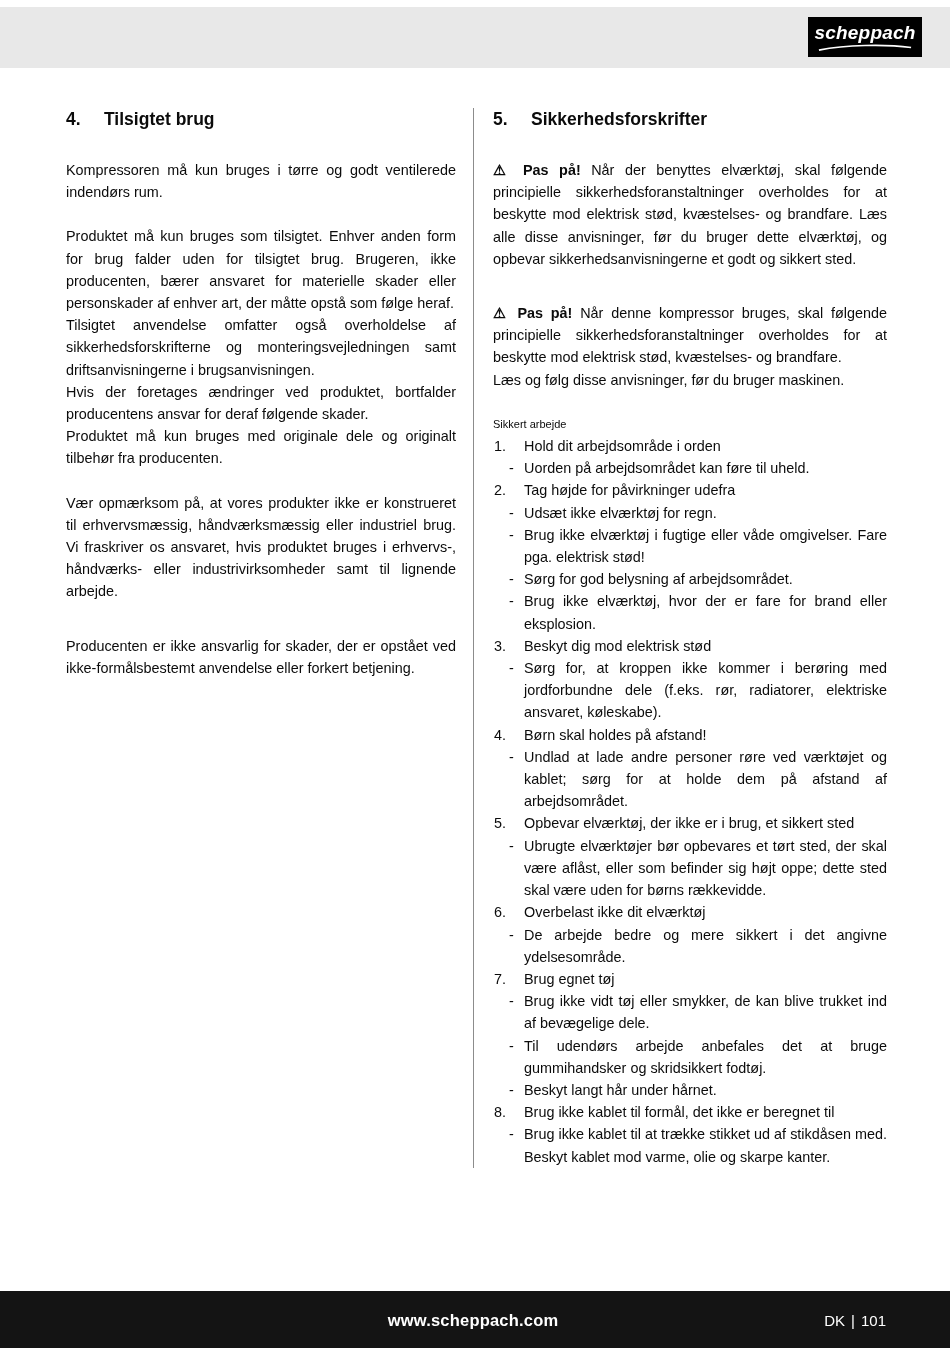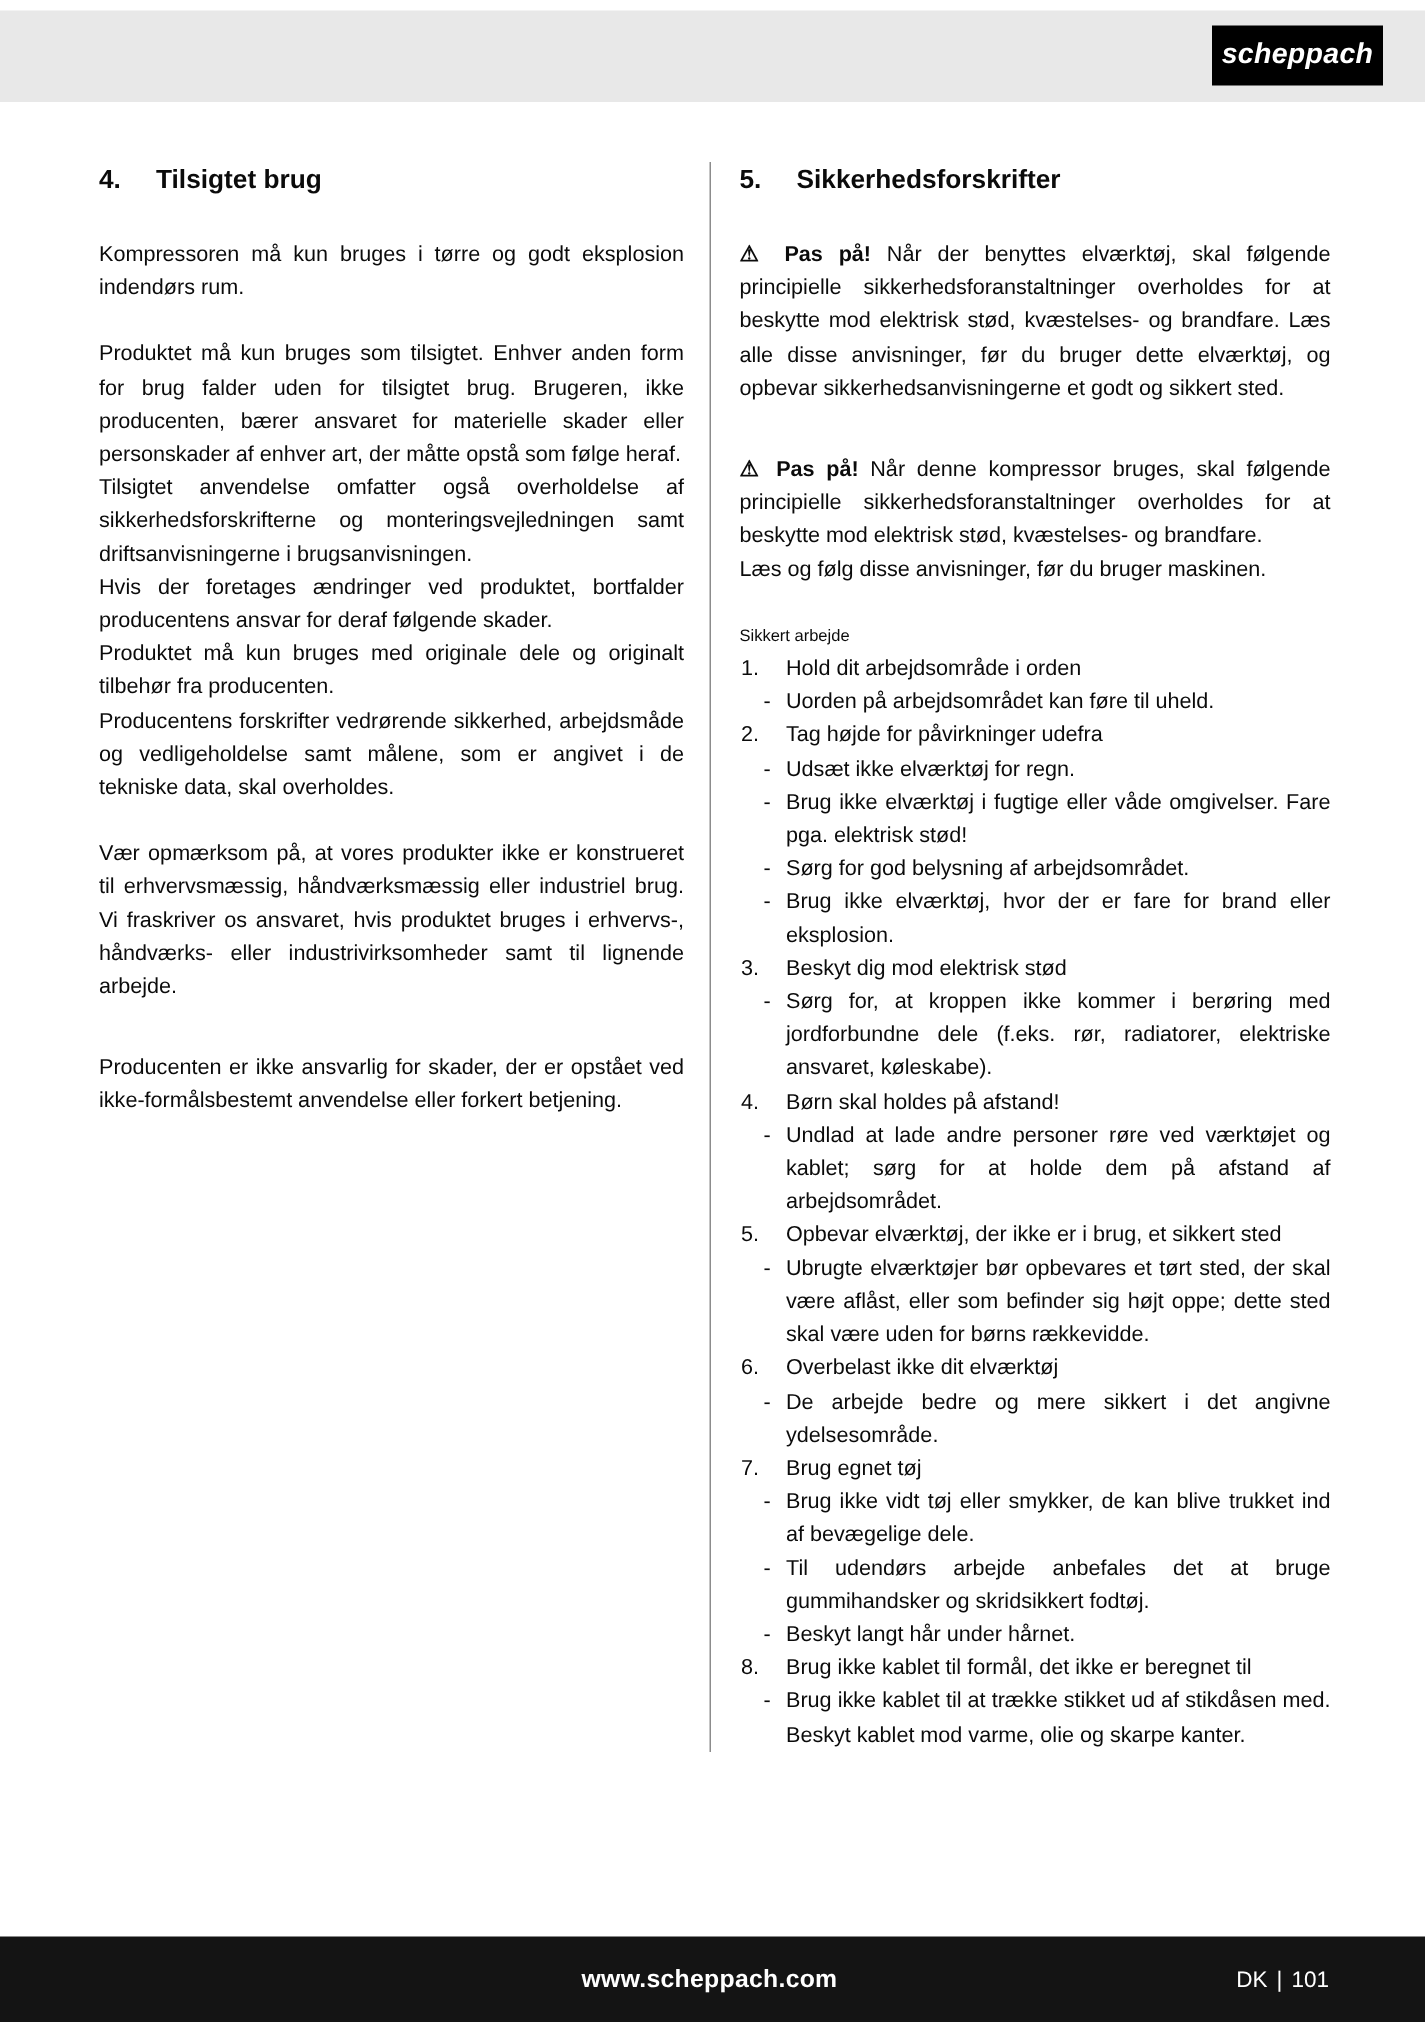"scheppach" .logo { flex-direction: none -> column }
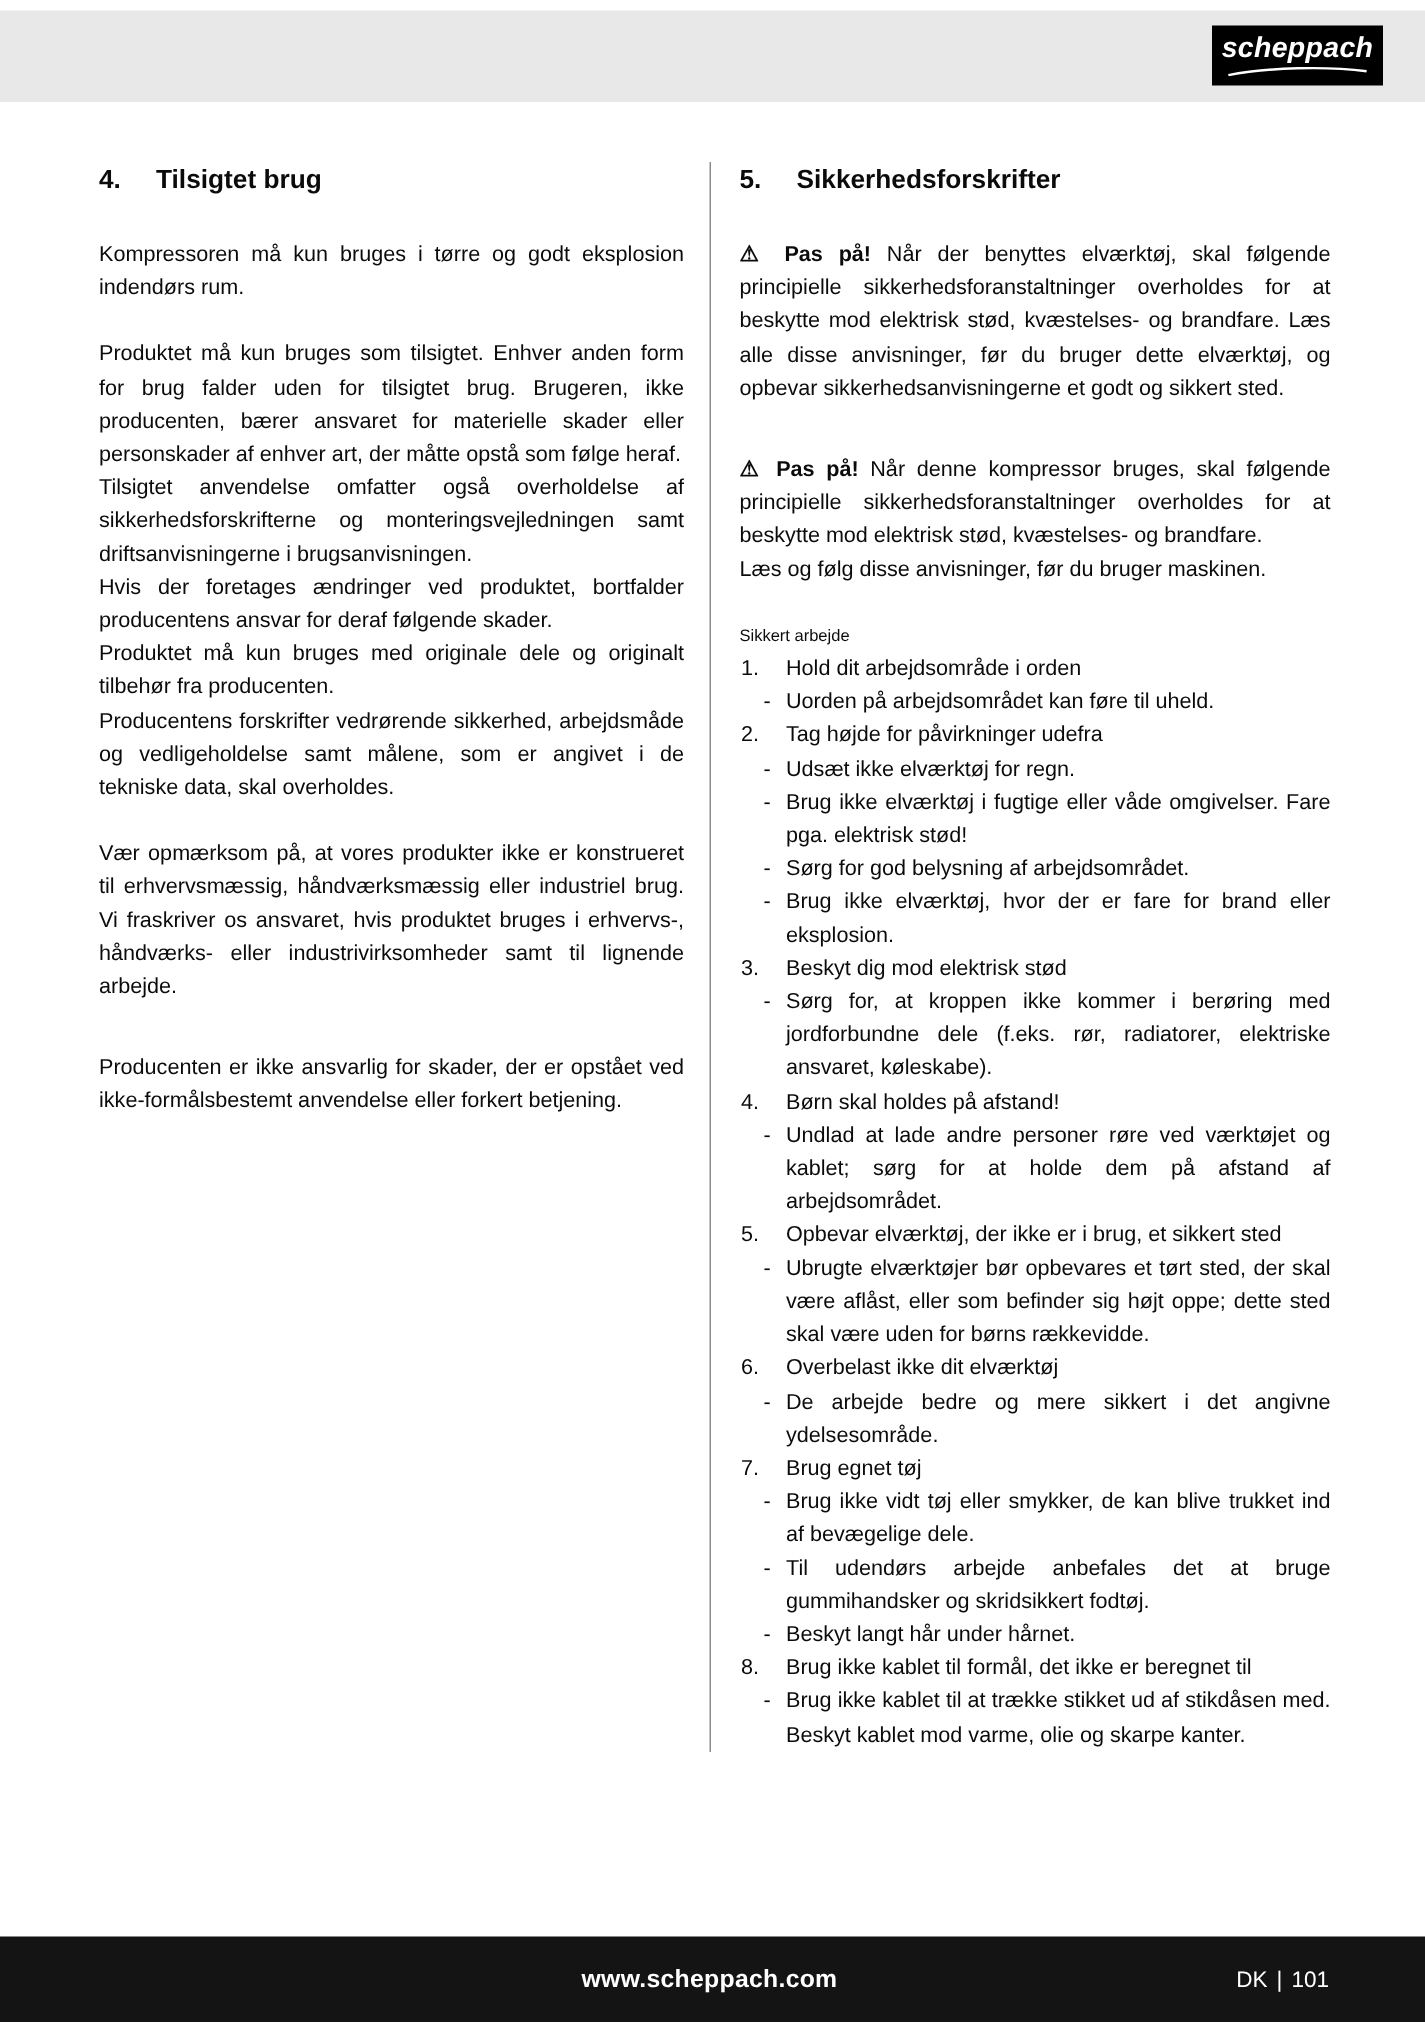"Kompressoren må kun bruges i" p.para { text: eksplosion -> ventilerede }
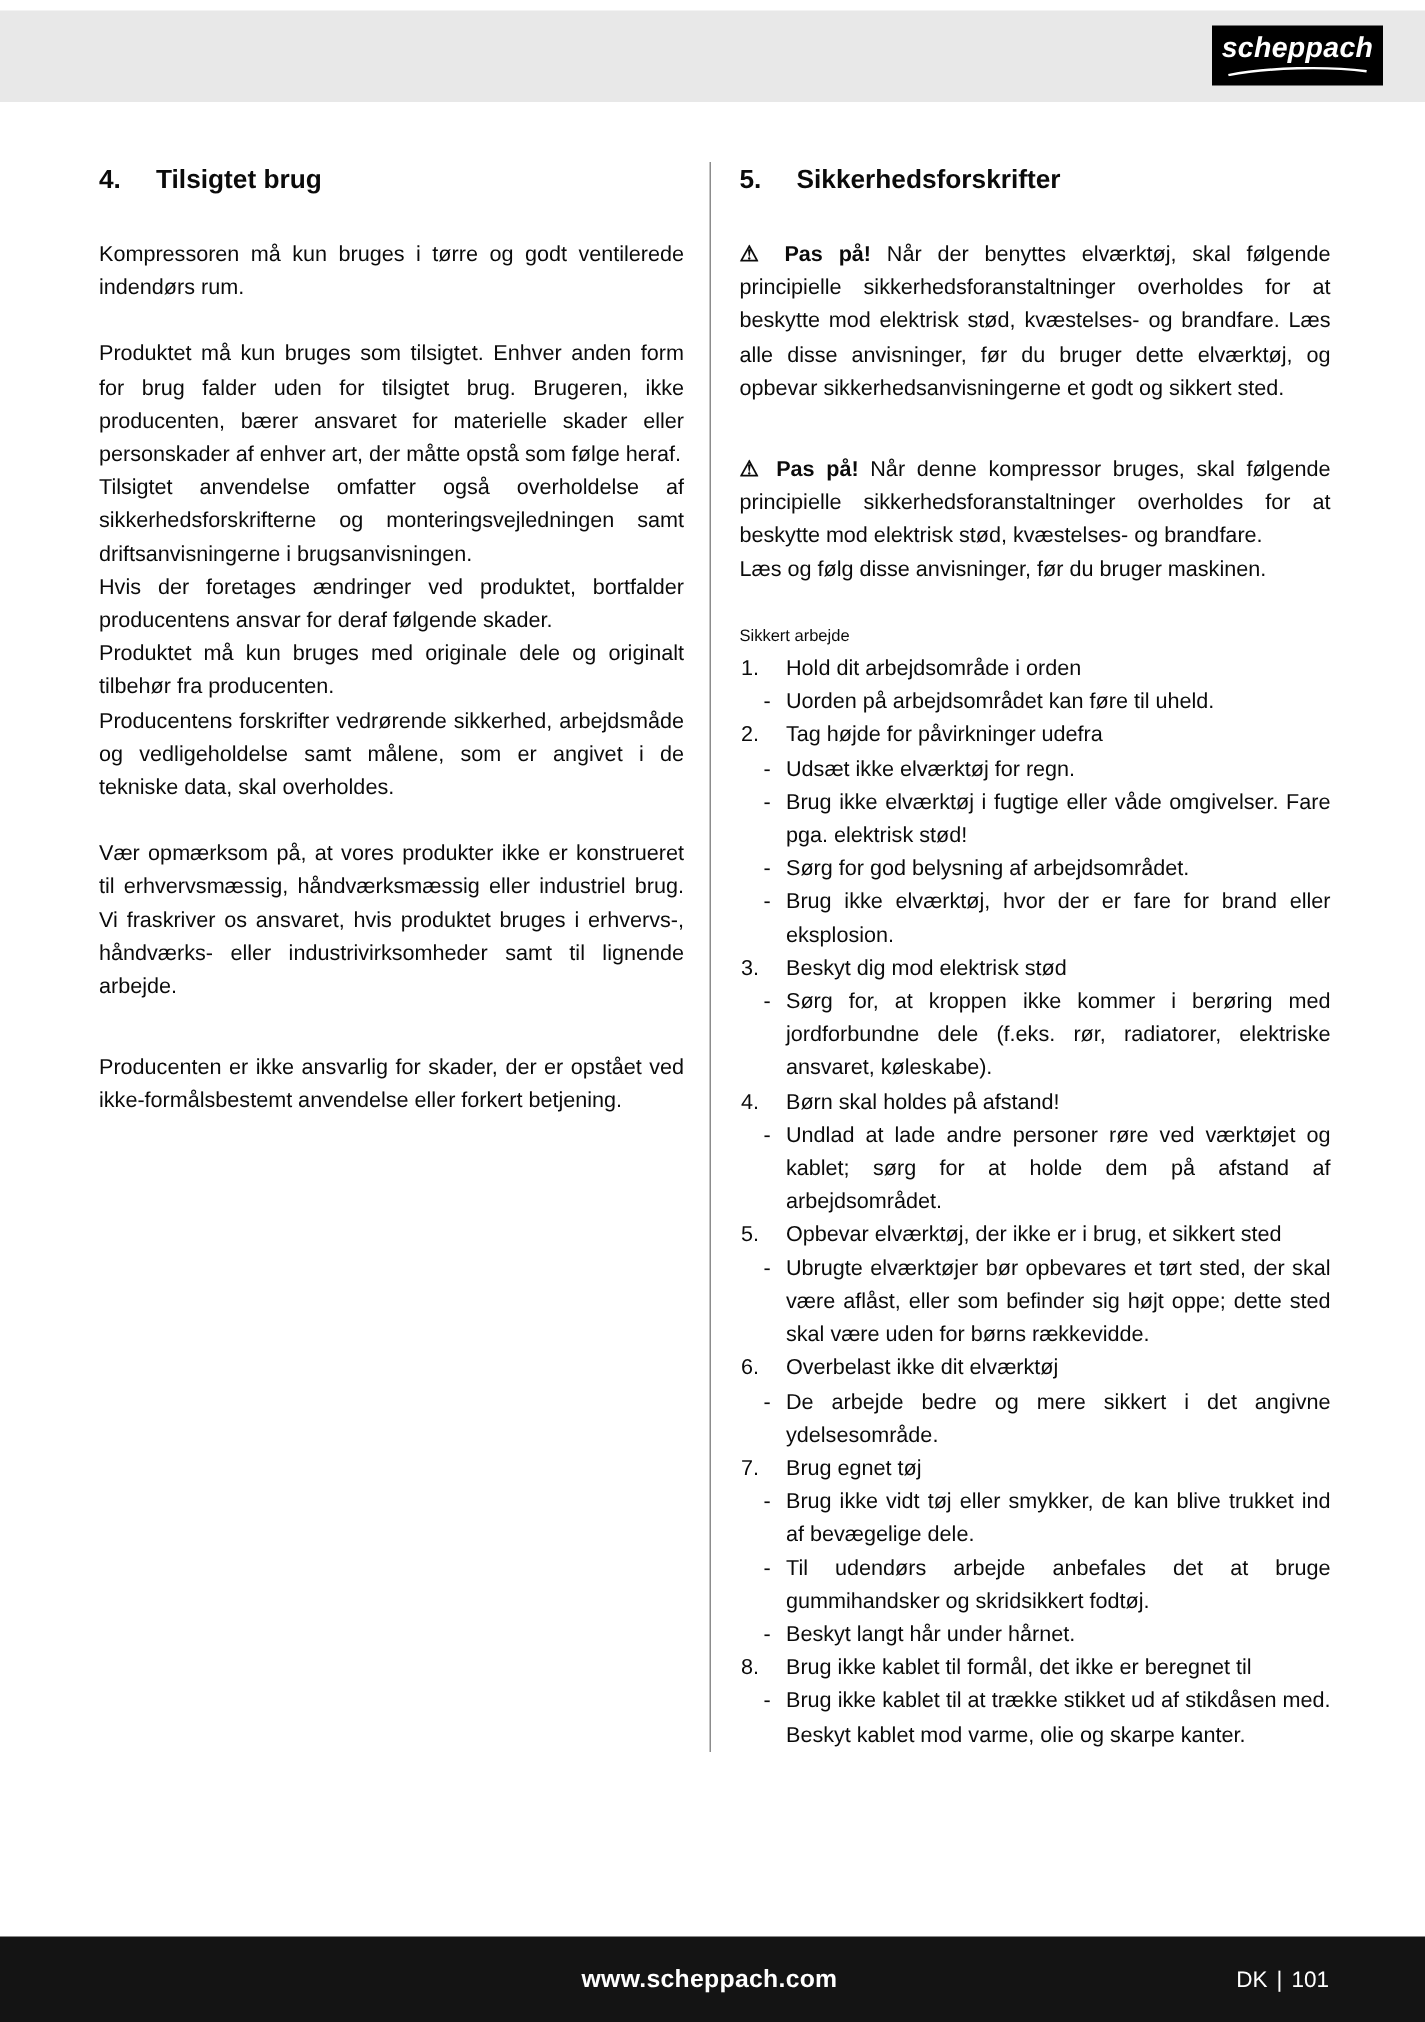"Producentens forskrifter vedrørende" p.para { html: <p>Producentens forskrifter vedrørende sikkerhed, arbejdsmåde og vedligeholdelse samt målene, som er angivet i de tekniske data, skal overholdes.</p> -> none }
